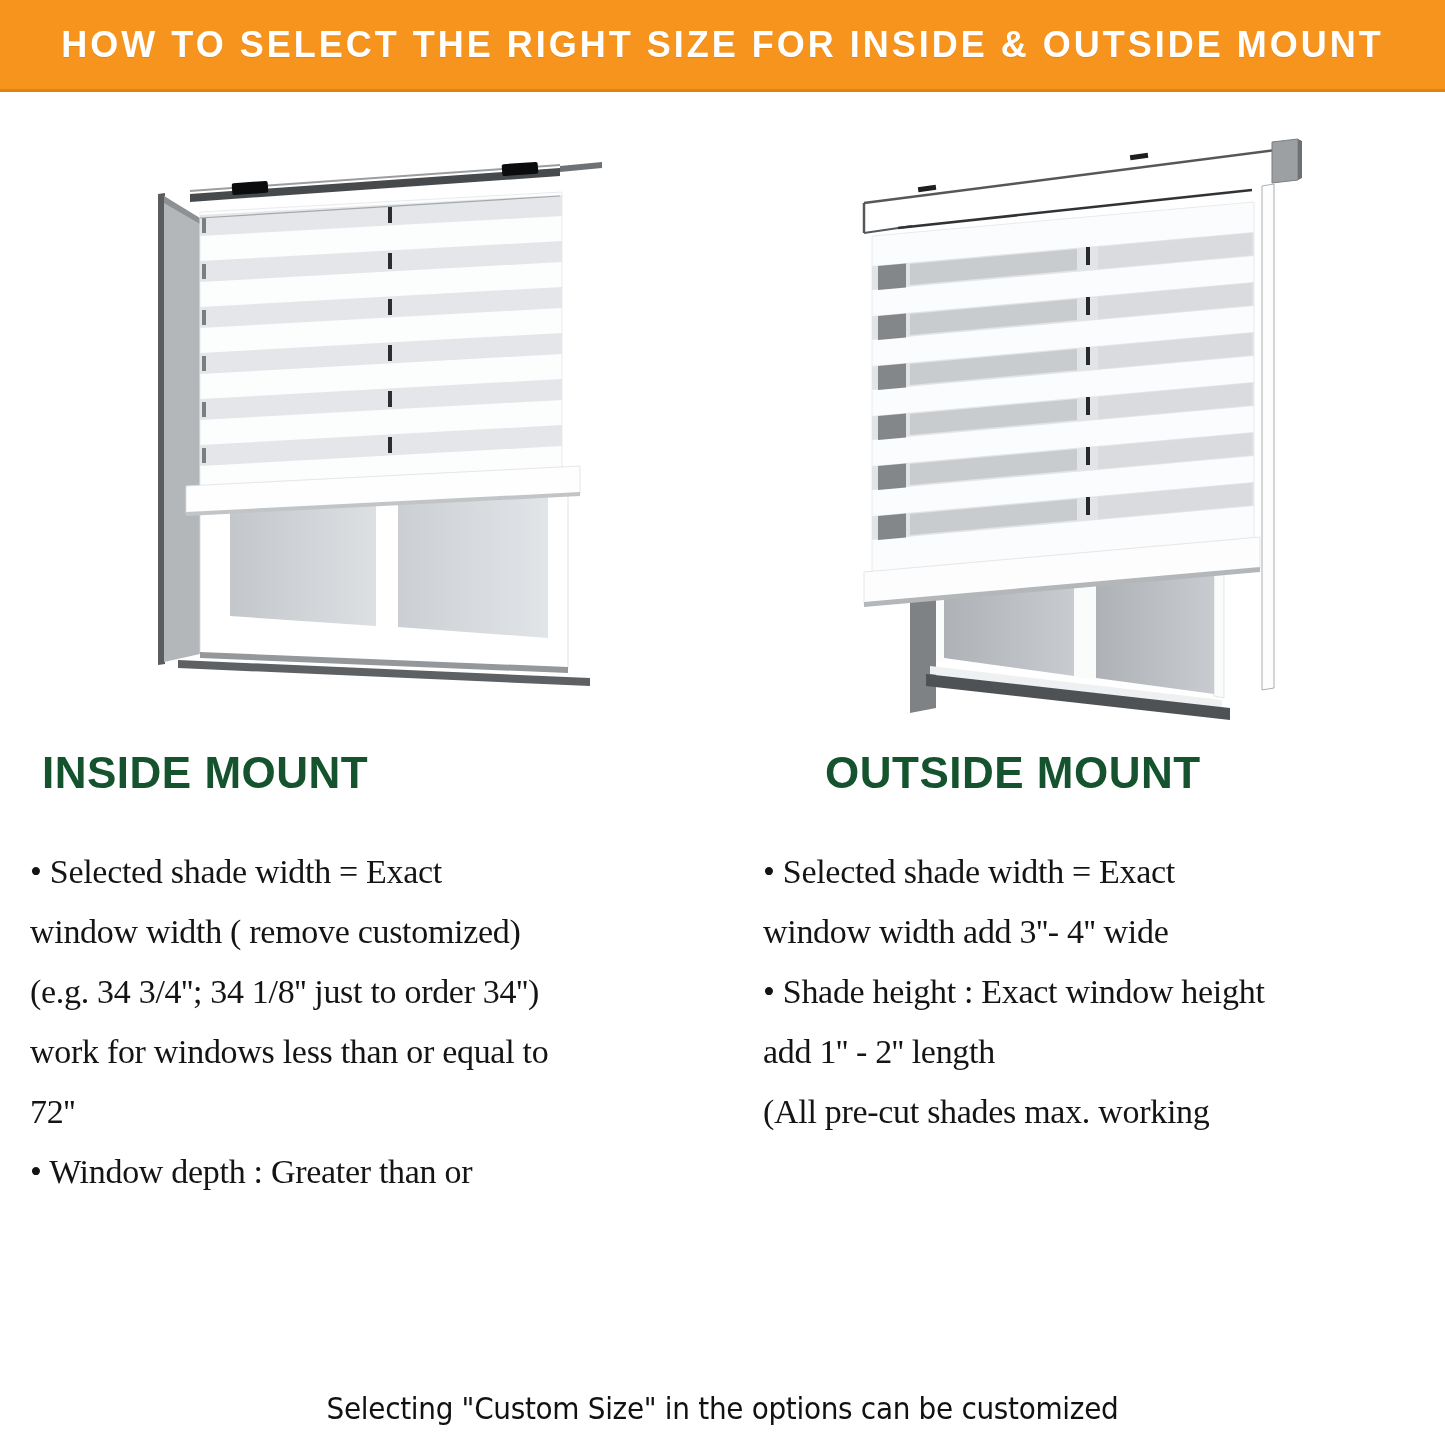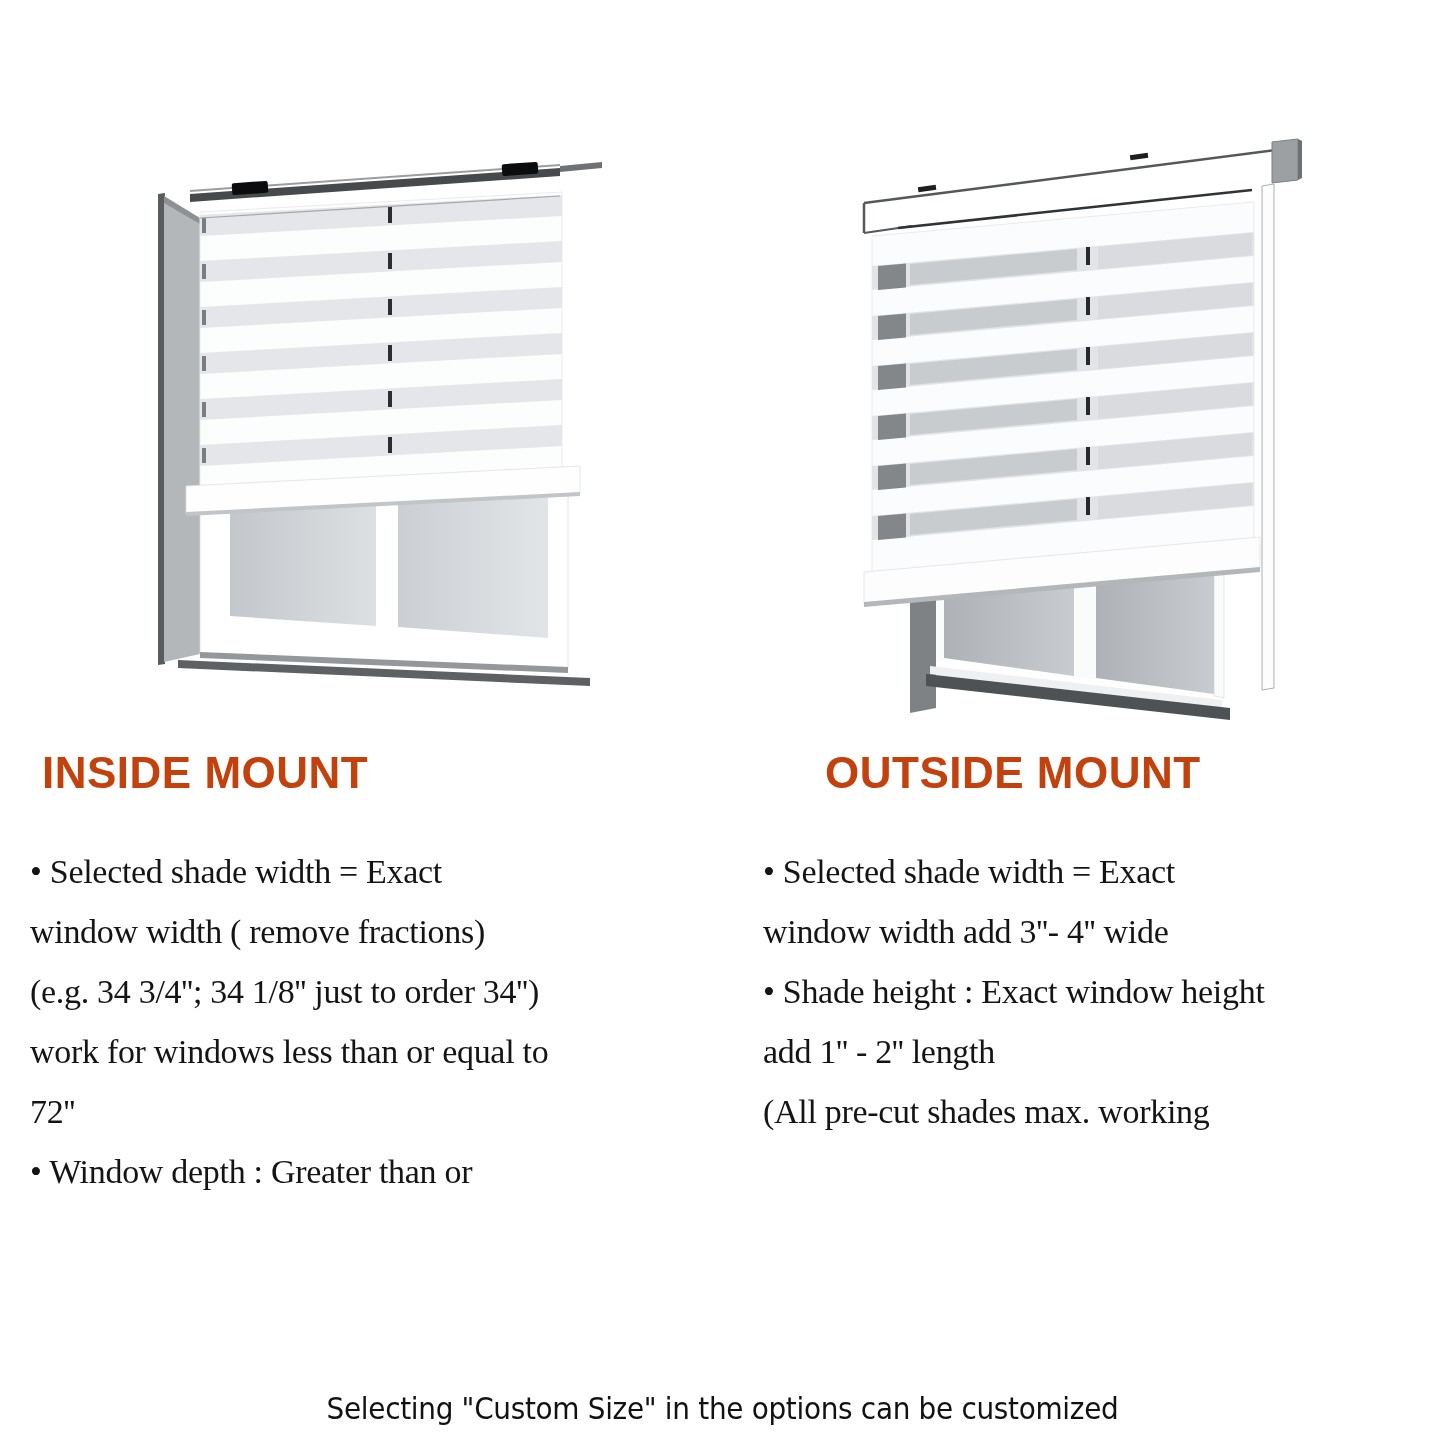"HOW TO SELECT THE RIGHT" div.banner { html: none -> <div> <div>HOW TO SELECT THE RIGHT SIZE FOR INSIDE &amp; OUTSIDE MOUNT</div> </div> }
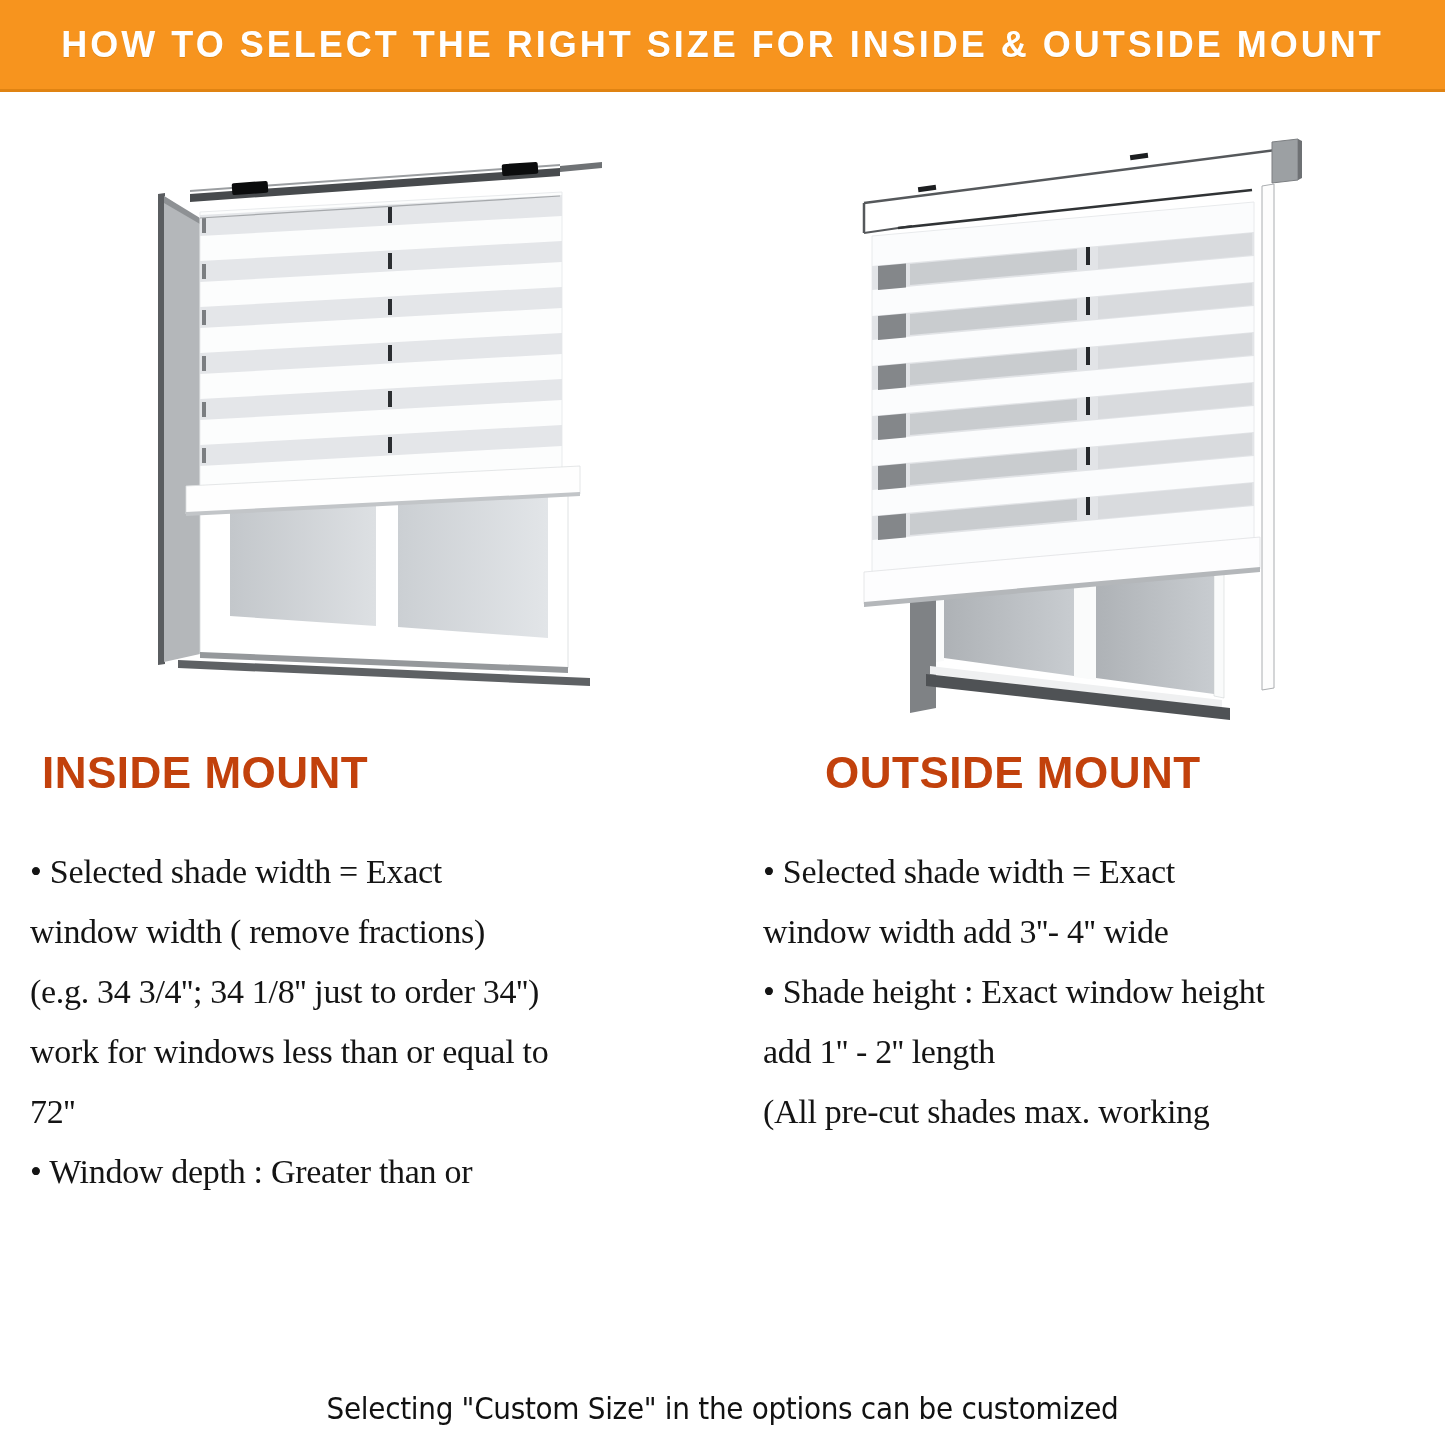"INSIDE MOUNT" .mount-heading { color: #c2410c -> #14532d }
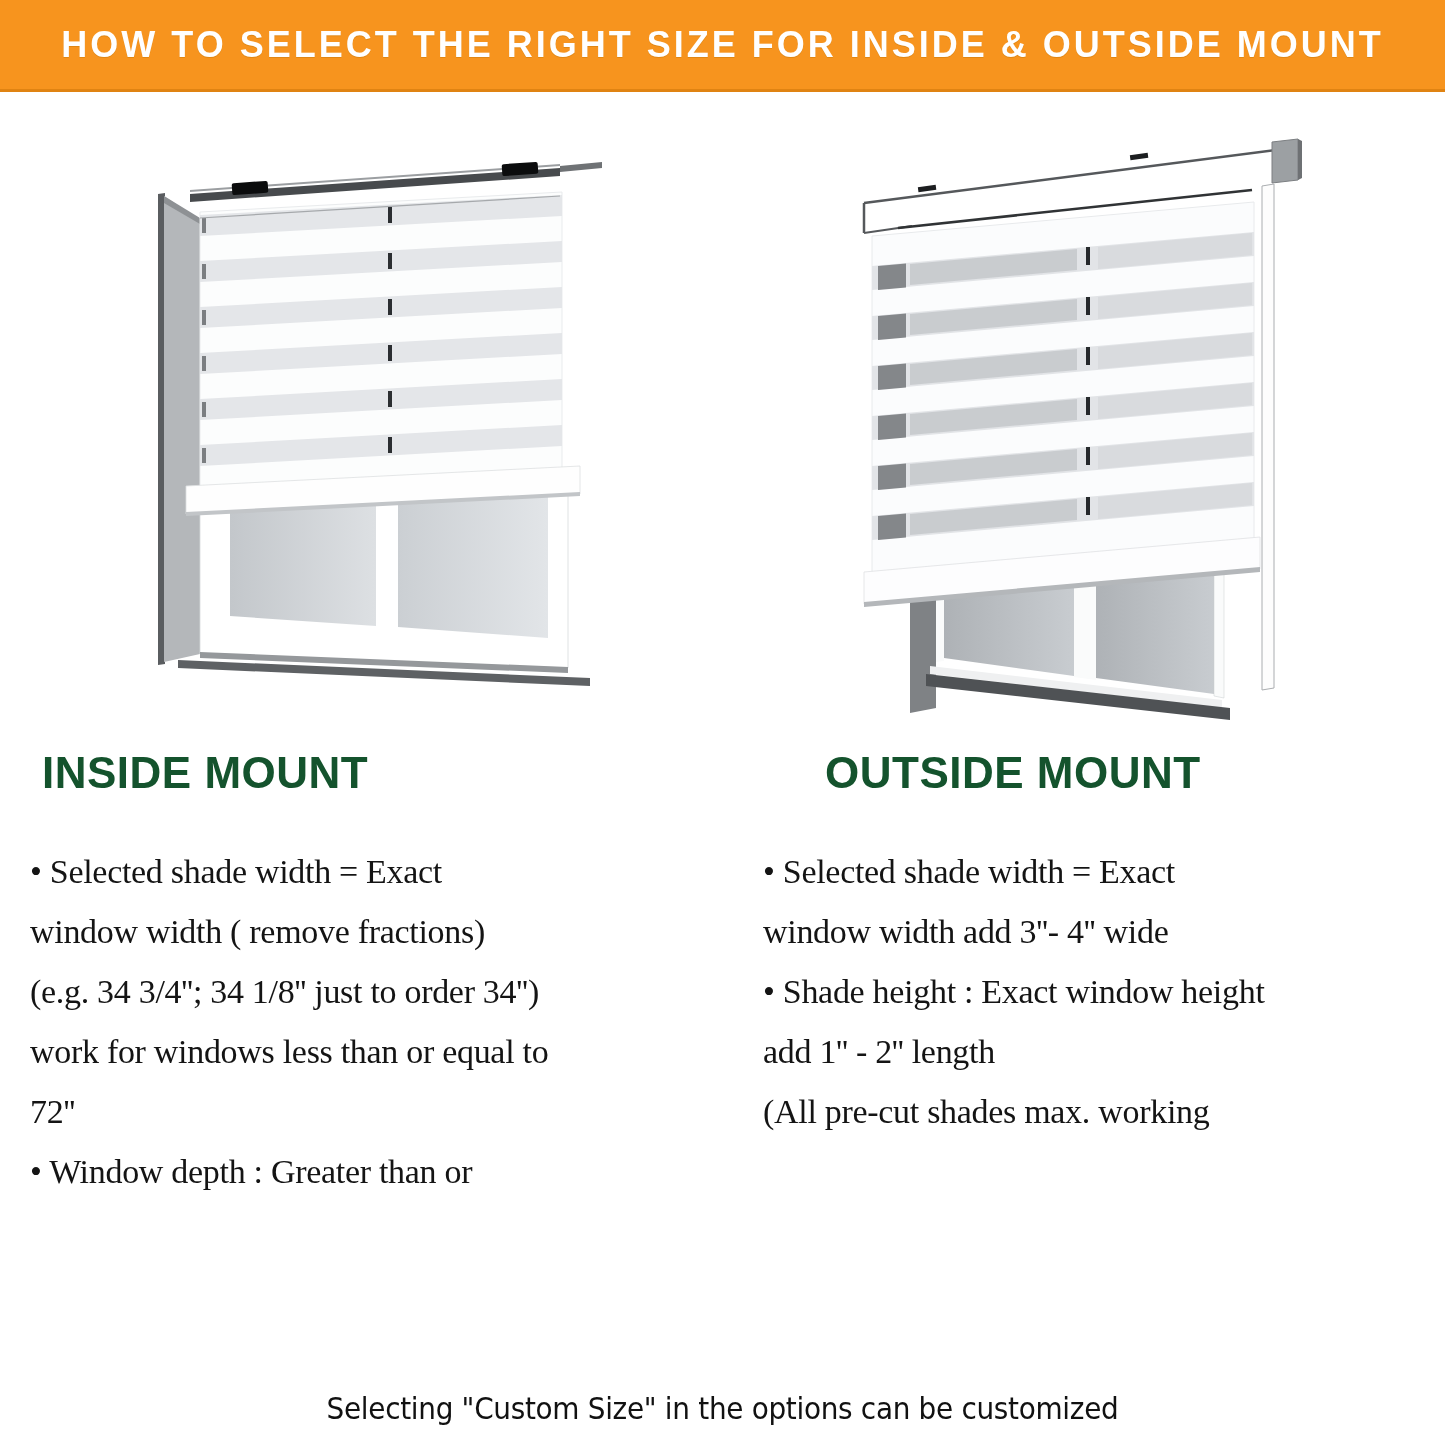"window width ( remove fractions)" div.line { text: fractions -> customized }
